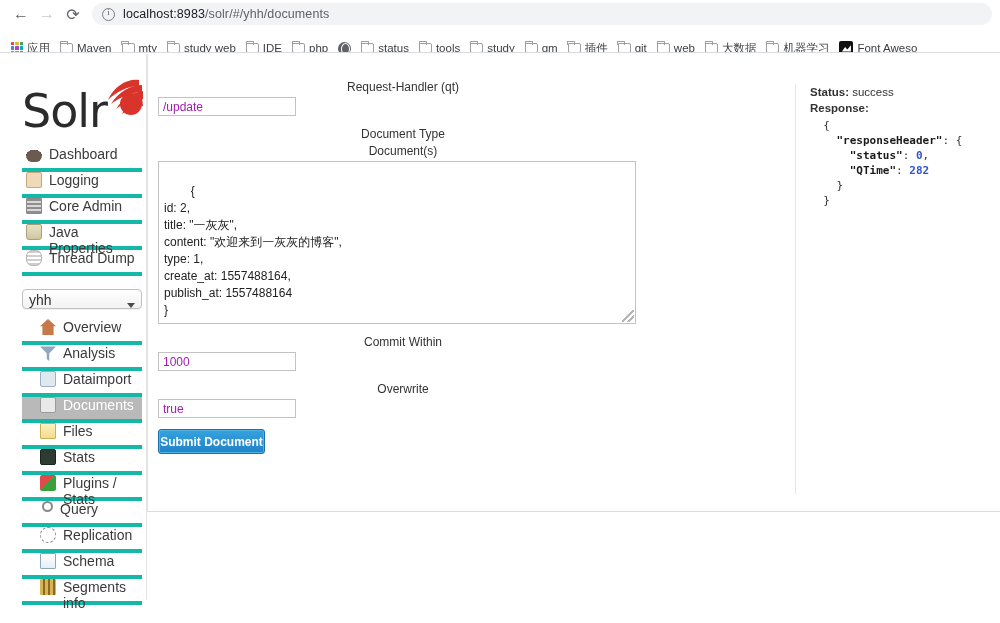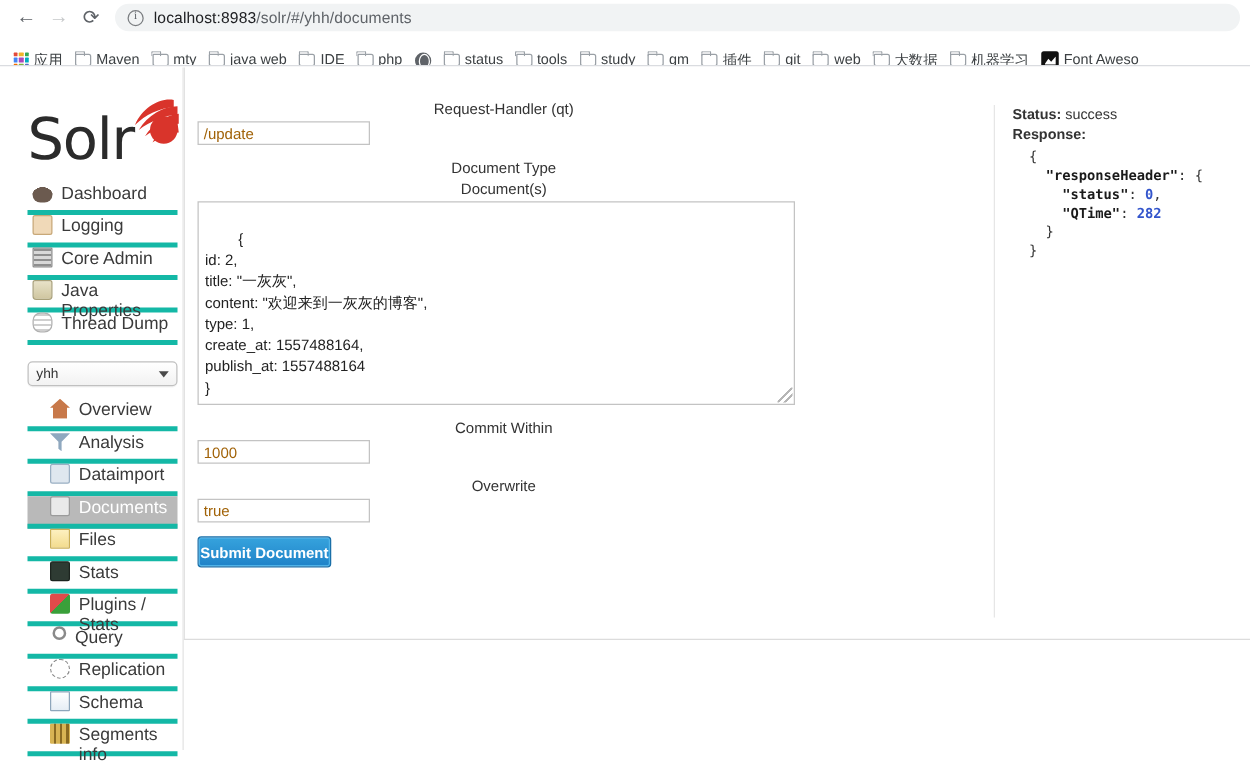"java web" span.bm-label { text: java -> study }
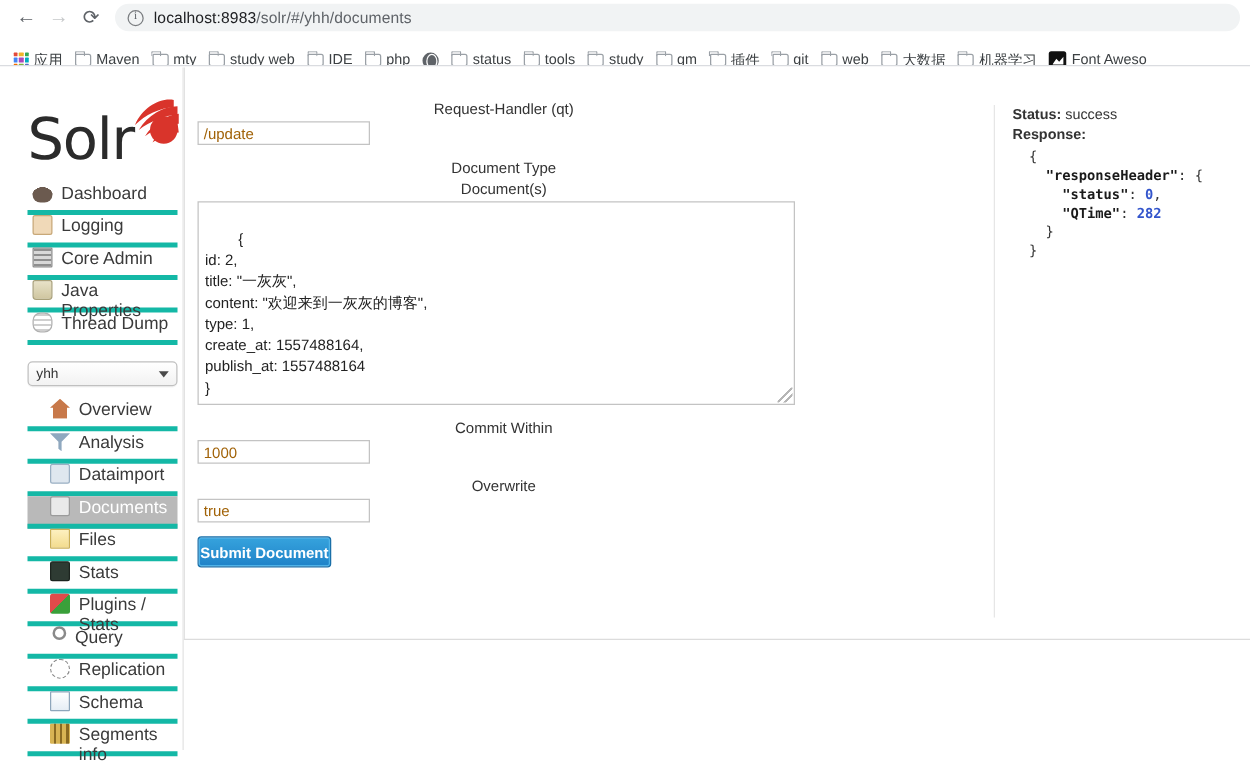"/update" .text-input { color: #a16207 -> #a21caf }
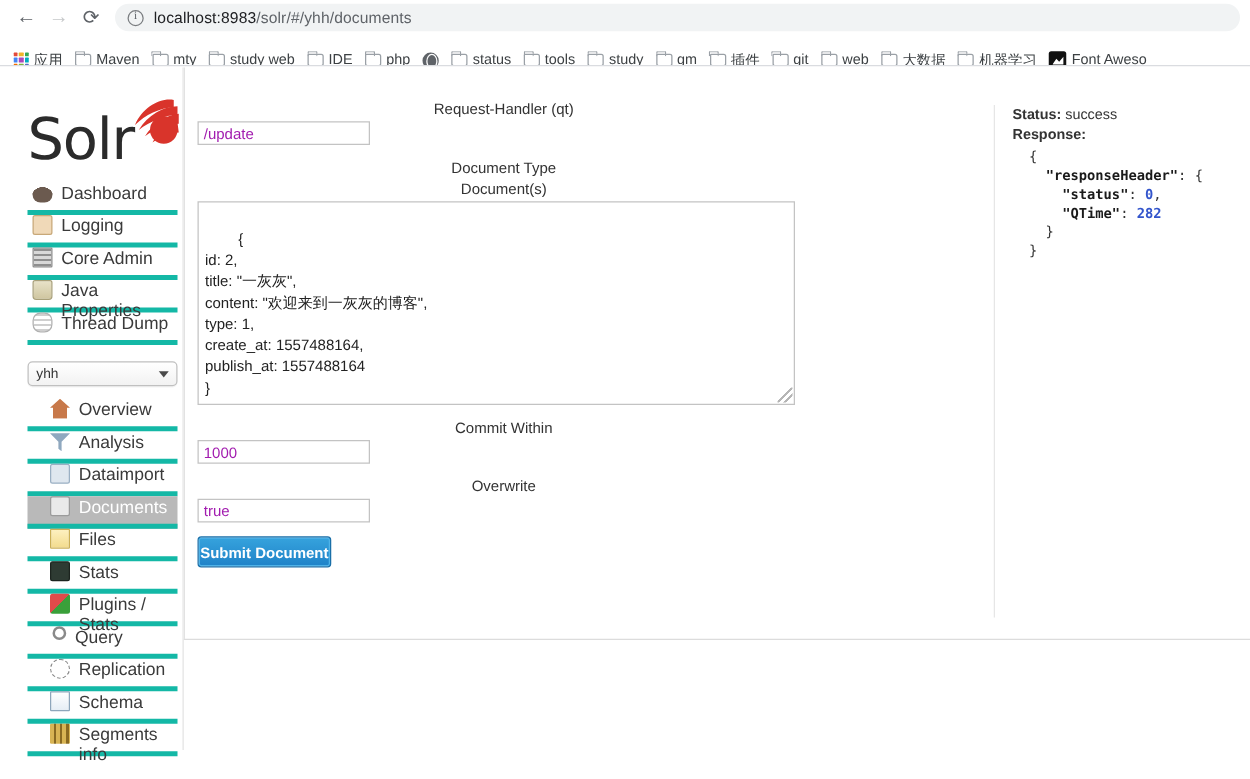"yhh" #core-select { align-items: center -> flex-end; font-size: 11px -> 14px }
